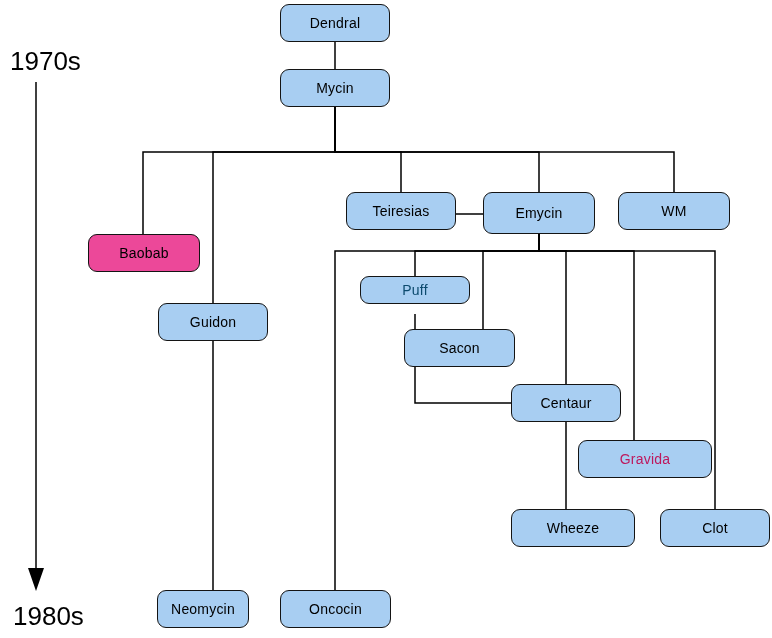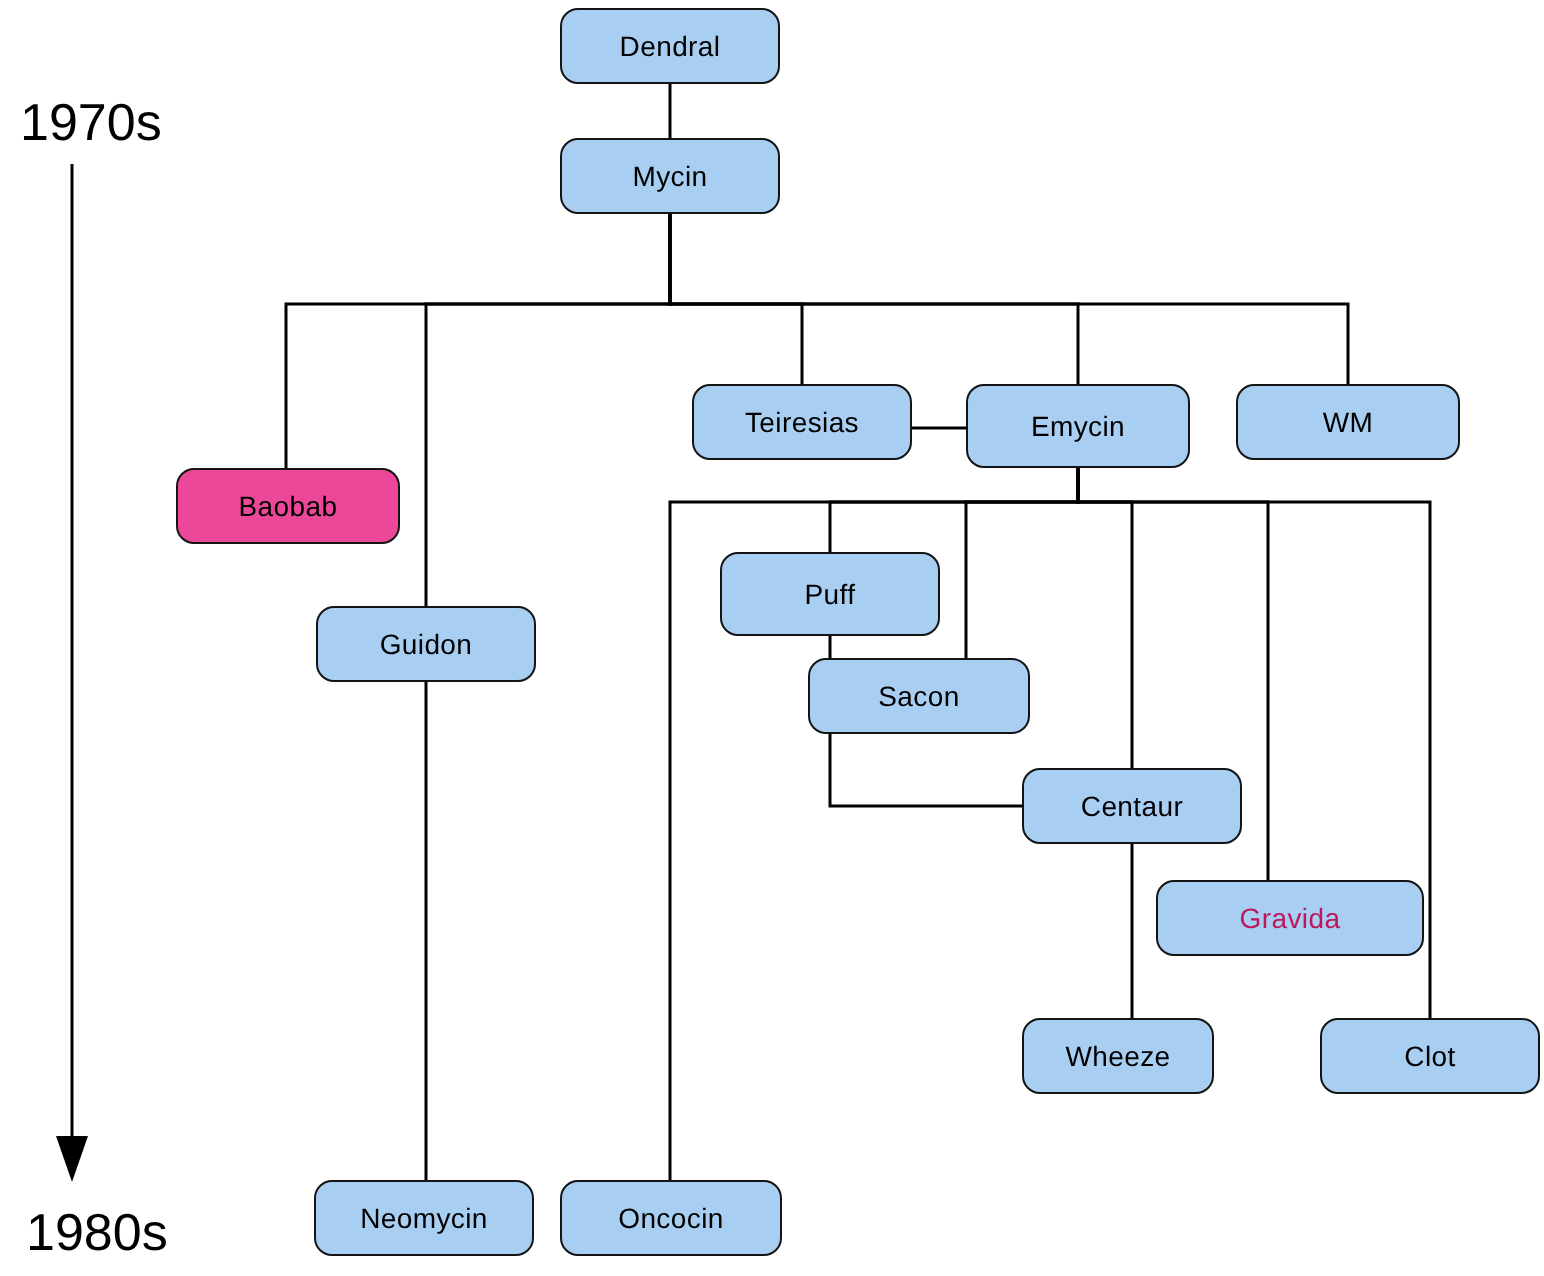"Puff" div.node { color: #000000 -> #0c4a6e; height: 42px -> 28px }
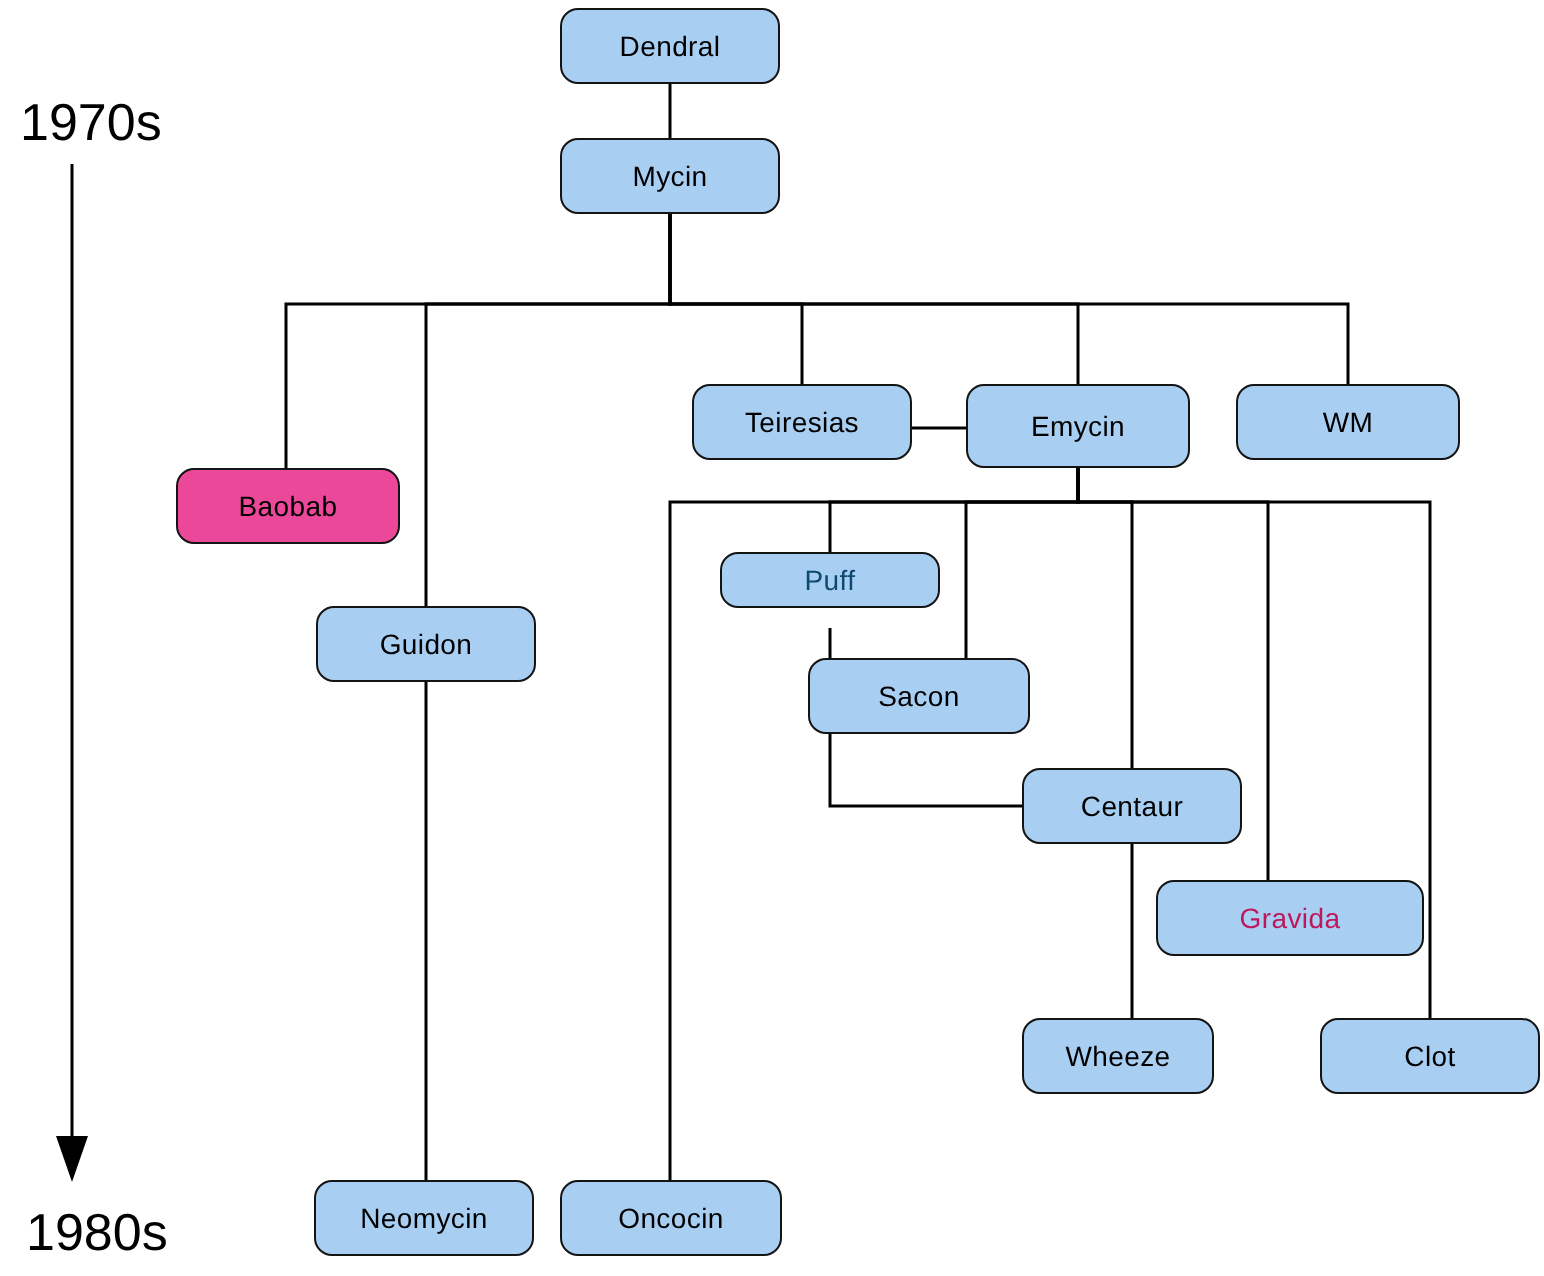"Wheeze" div.node { width: 96px -> 124px }
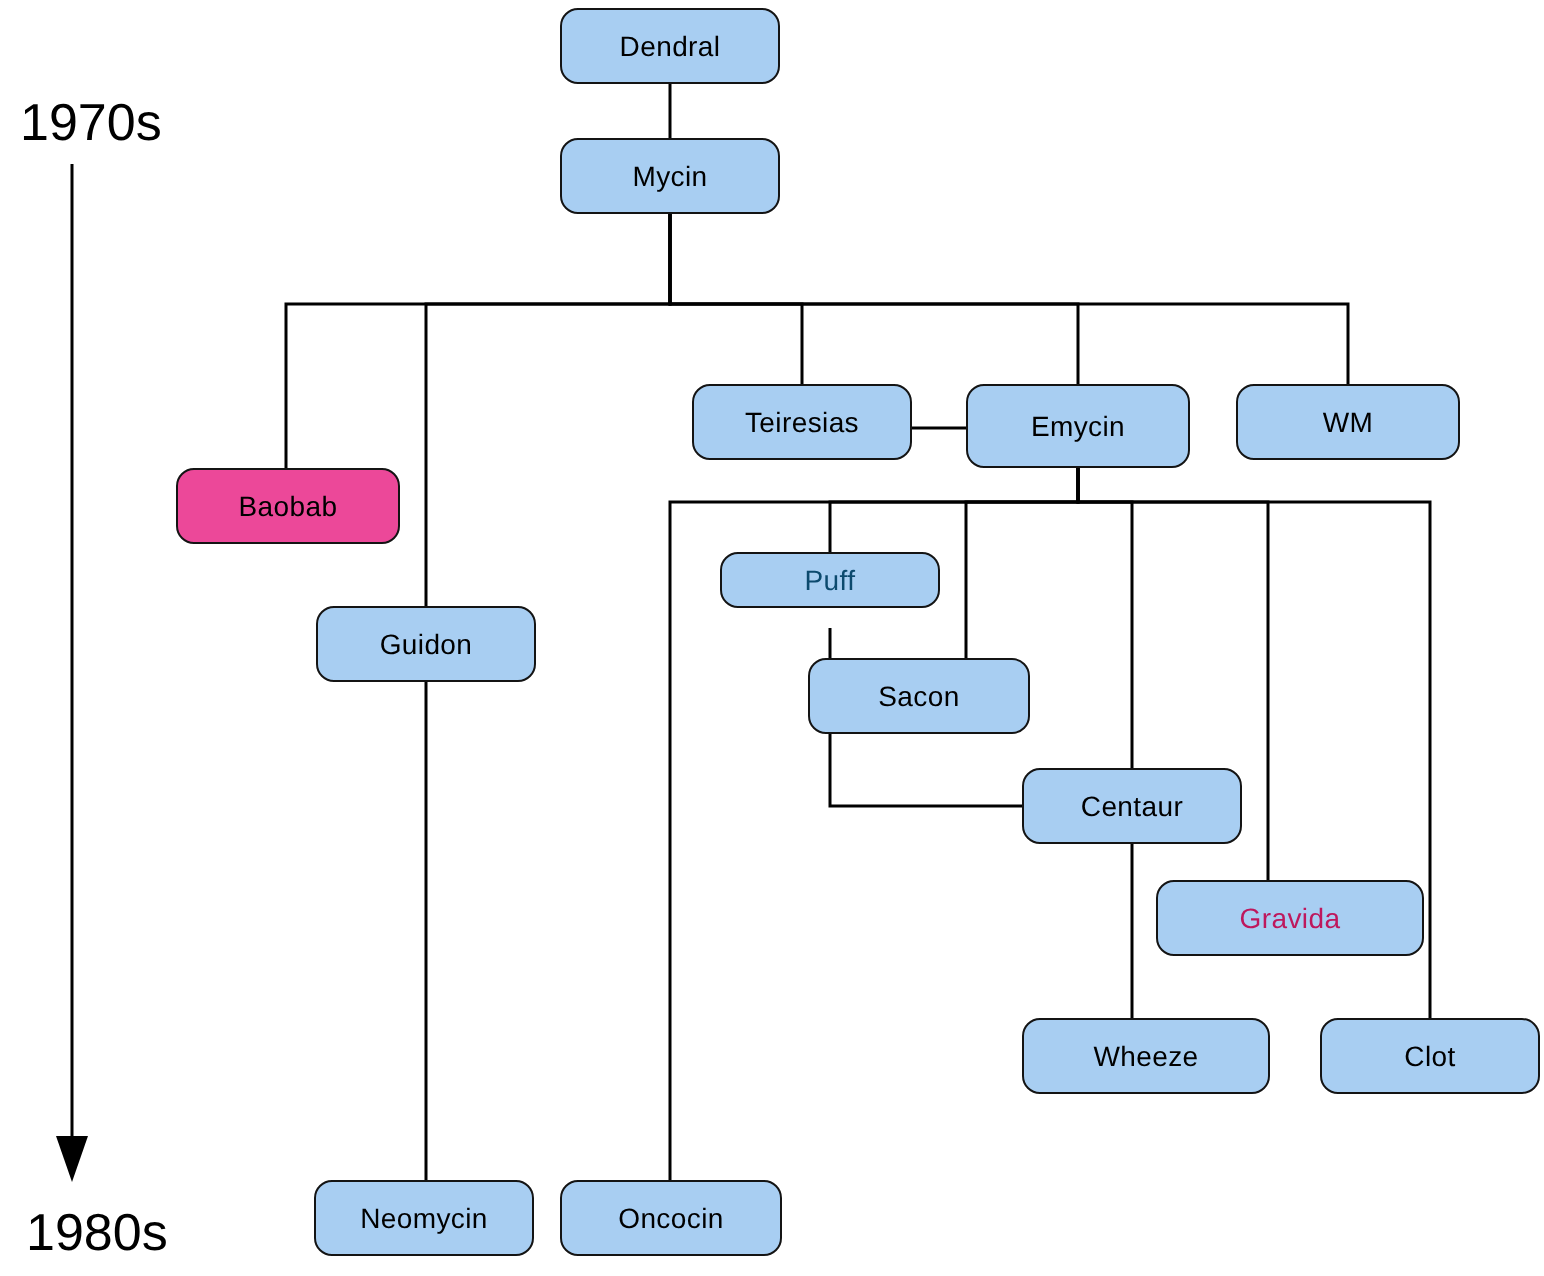"Neomycin" div.node { width: 110px -> 92px }
